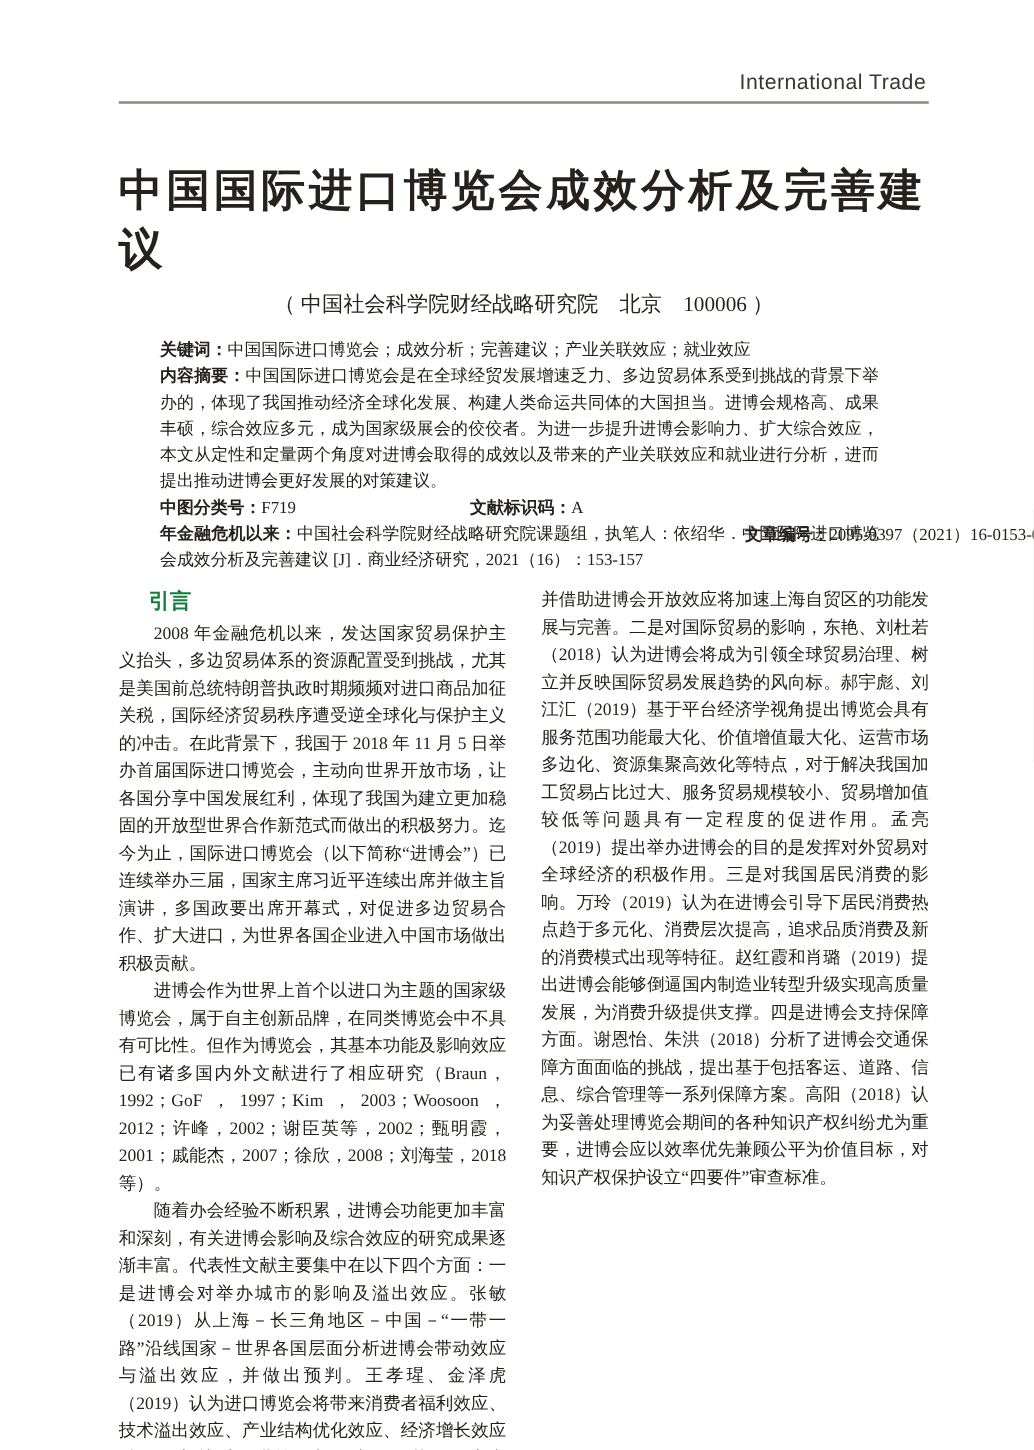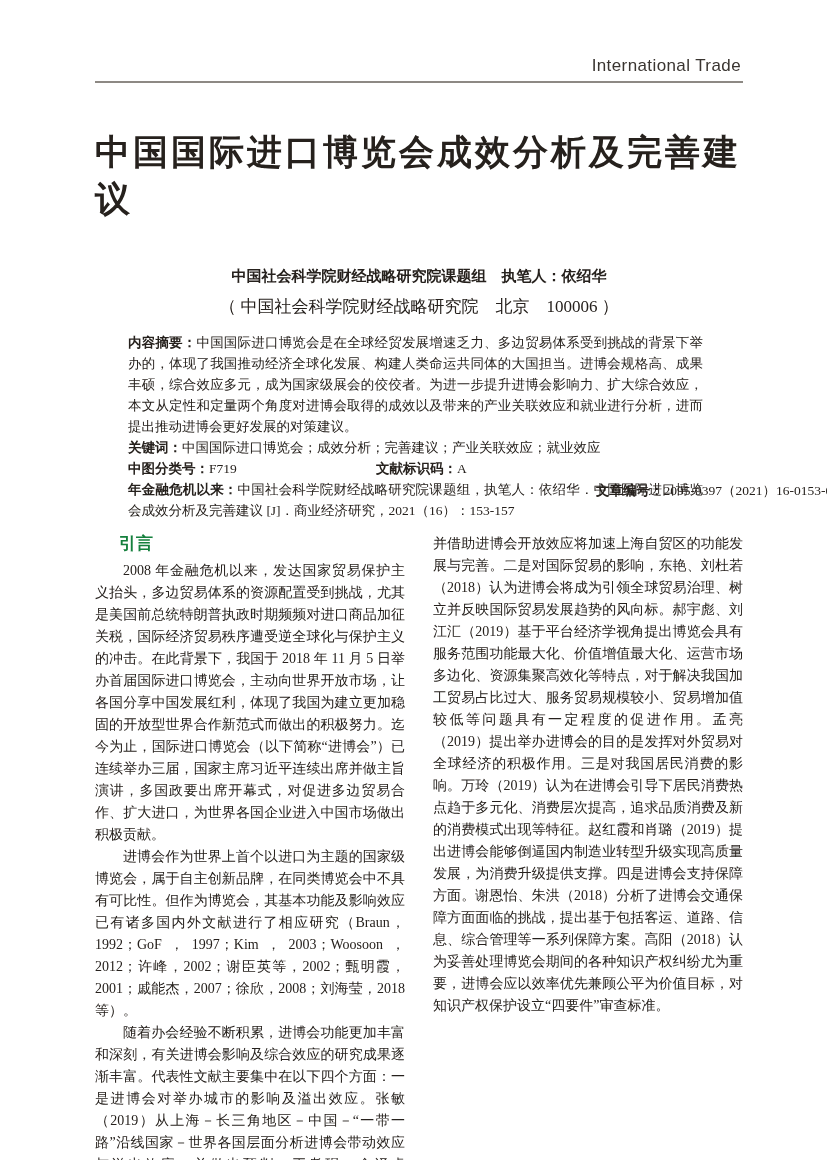"中国社会科学院财经战略研究院课题组 执笔人：依绍华" div.byline { html: <div>中国社会科学院财经战略研究院课题组 执笔人：依绍华</div> -> none }
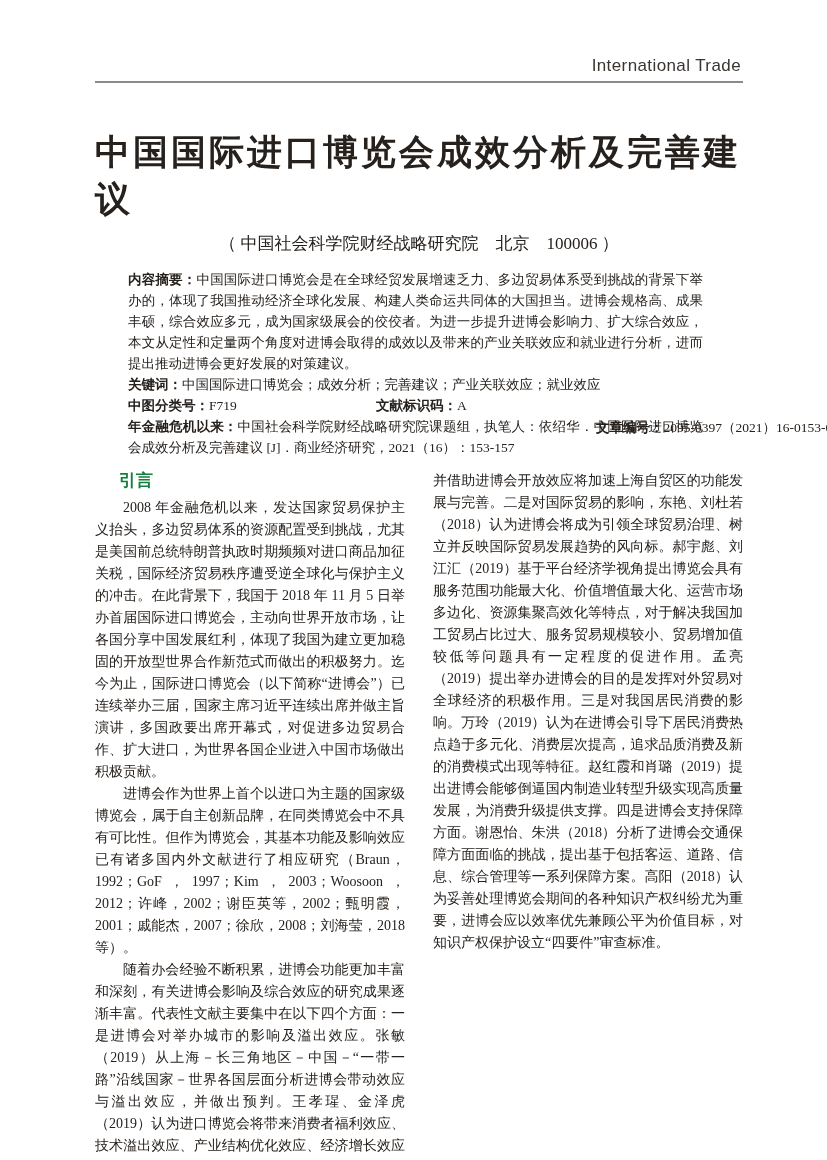"内容摘要：中国国际进口博览会是在全球经贸发展增速乏力、多边贸易体系受到挑战的背景" p { order: before "关键词：中国国际进口博览会；成效分析；完善建议；产业关联效应；就业效应" -> after "关键词：中国国际进口博览会；成效分析；完善建议；产业关联效应；就业效应" }
